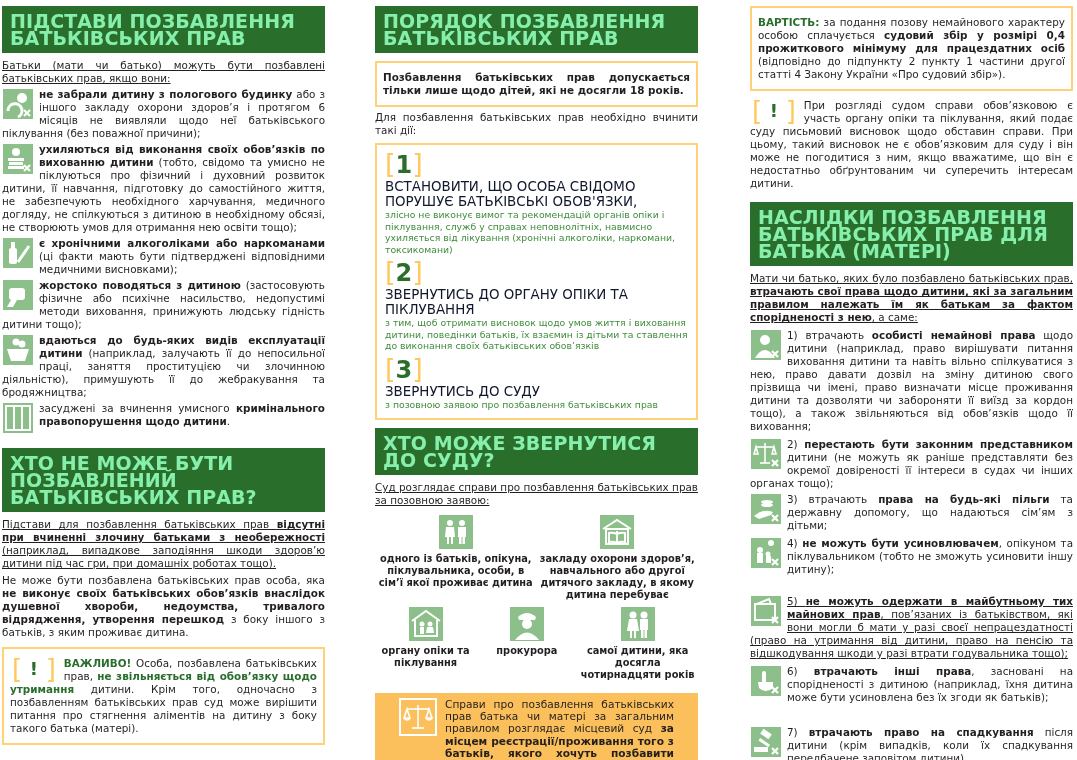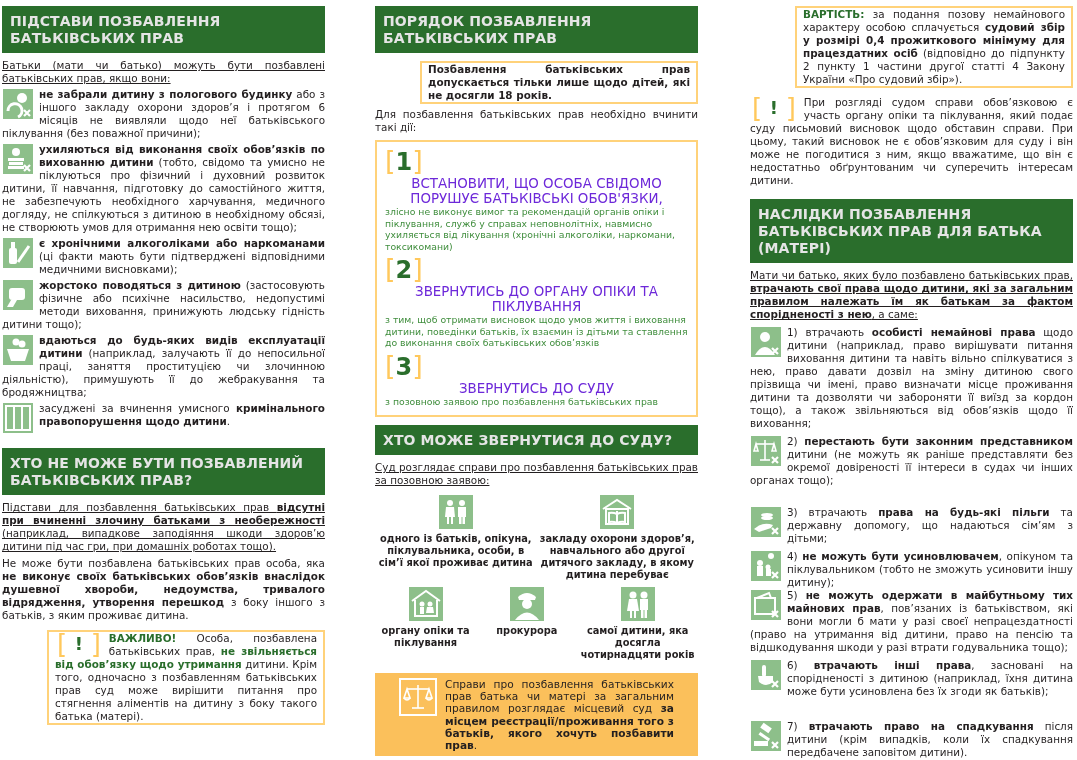"ПІДСТАВИ ПОЗБАВЛЕННЯ БАТЬКІВСЬКИХ ПРАВ" .hdr { color: #e5e5e5 -> #86efac; font-size: 14px -> 19px }
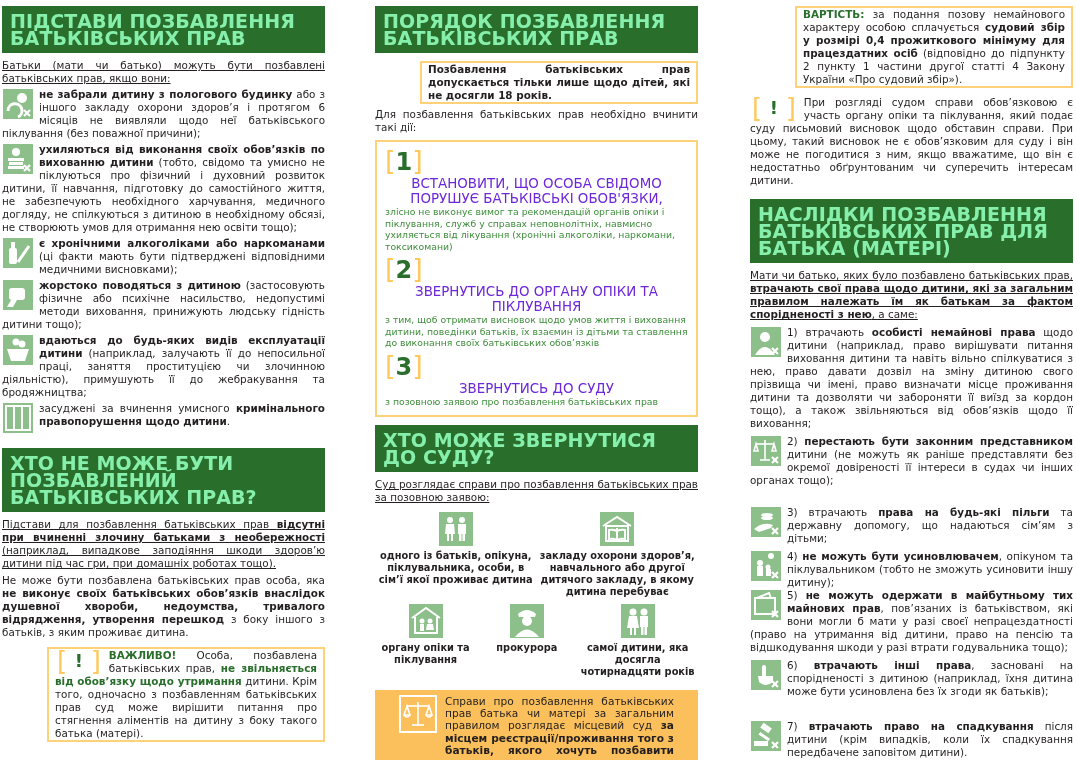"ВАРТІСТЬ: за подання позову немайнового" .ybox { margin-left: 45px -> none; padding: 0 6px -> 8px 6px }
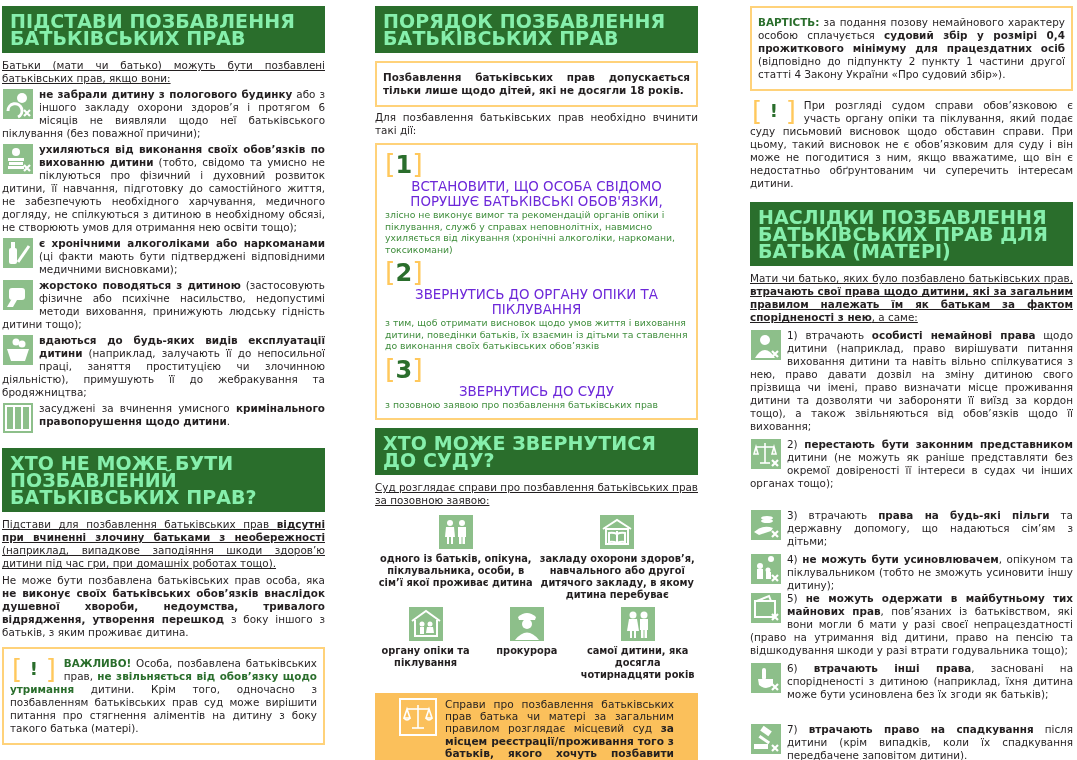"ВСТАНОВИТИ, ЩО ОСОБА СВІДОМО ПОРУШУЄ" .step-title { color: #6d28d9 -> #0f172a; text-align: center -> none }
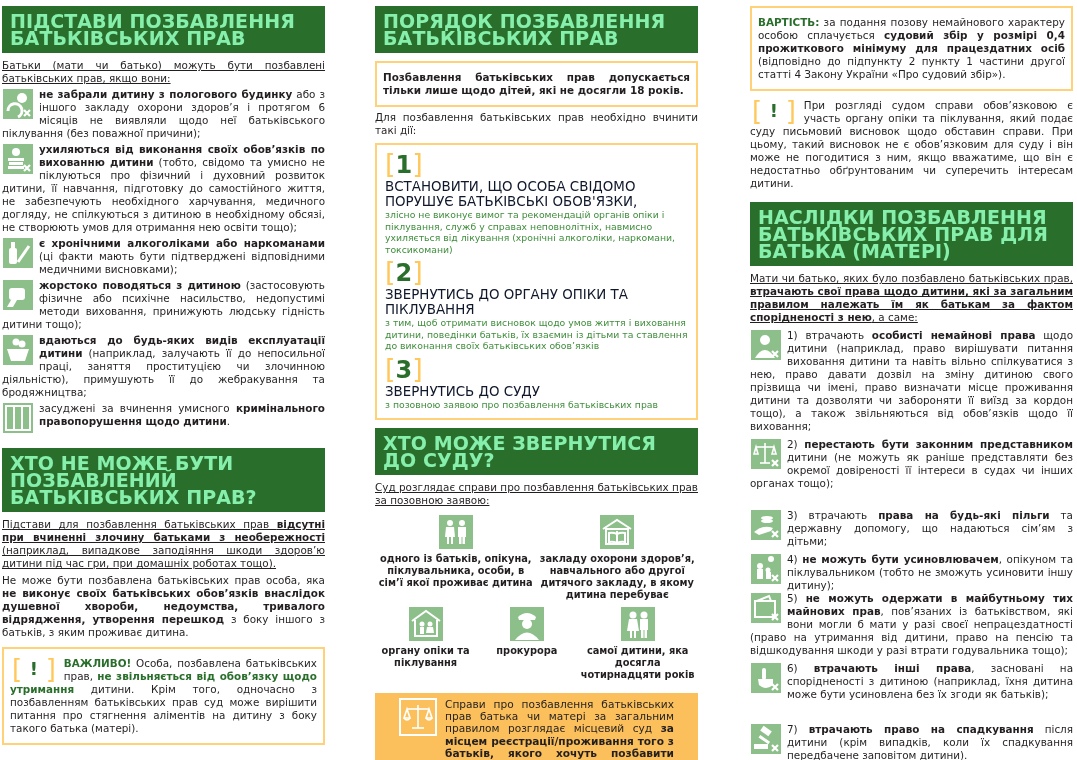"3) втрачають права на будь-які" div.iconrow { margin-top: 19px -> 3px }
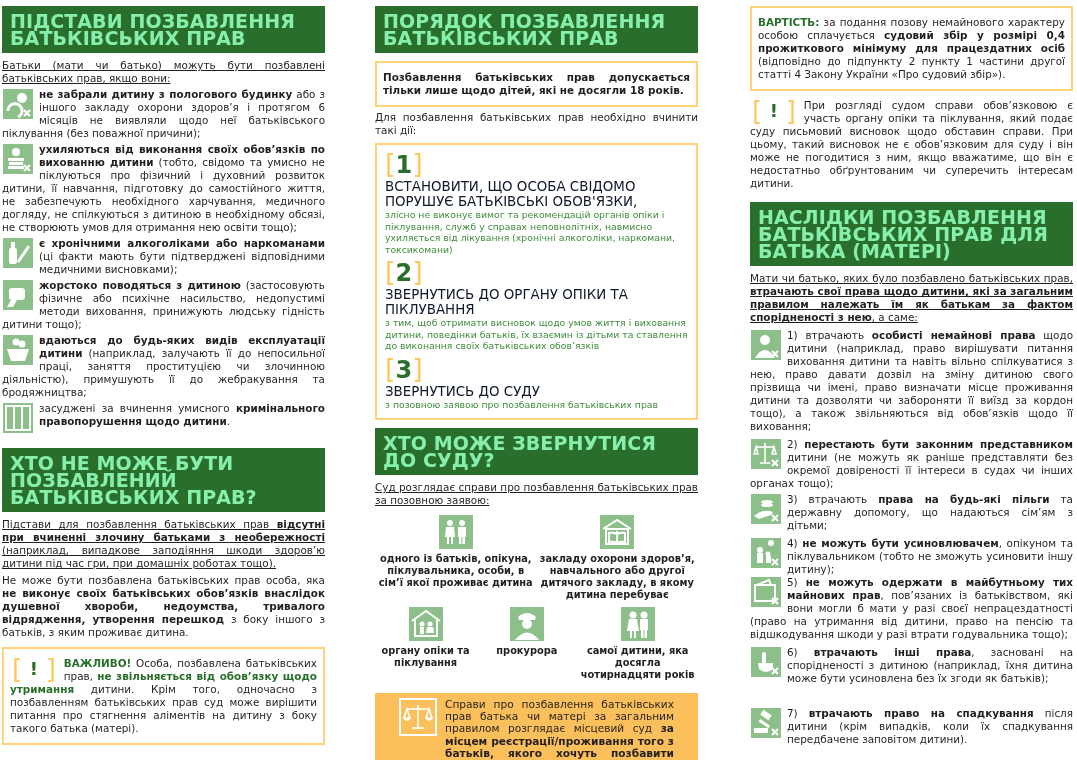"5) не можуть одержати в" div.iconrow { margin-top: 0 -> 19px; text-decoration: none -> underline }
